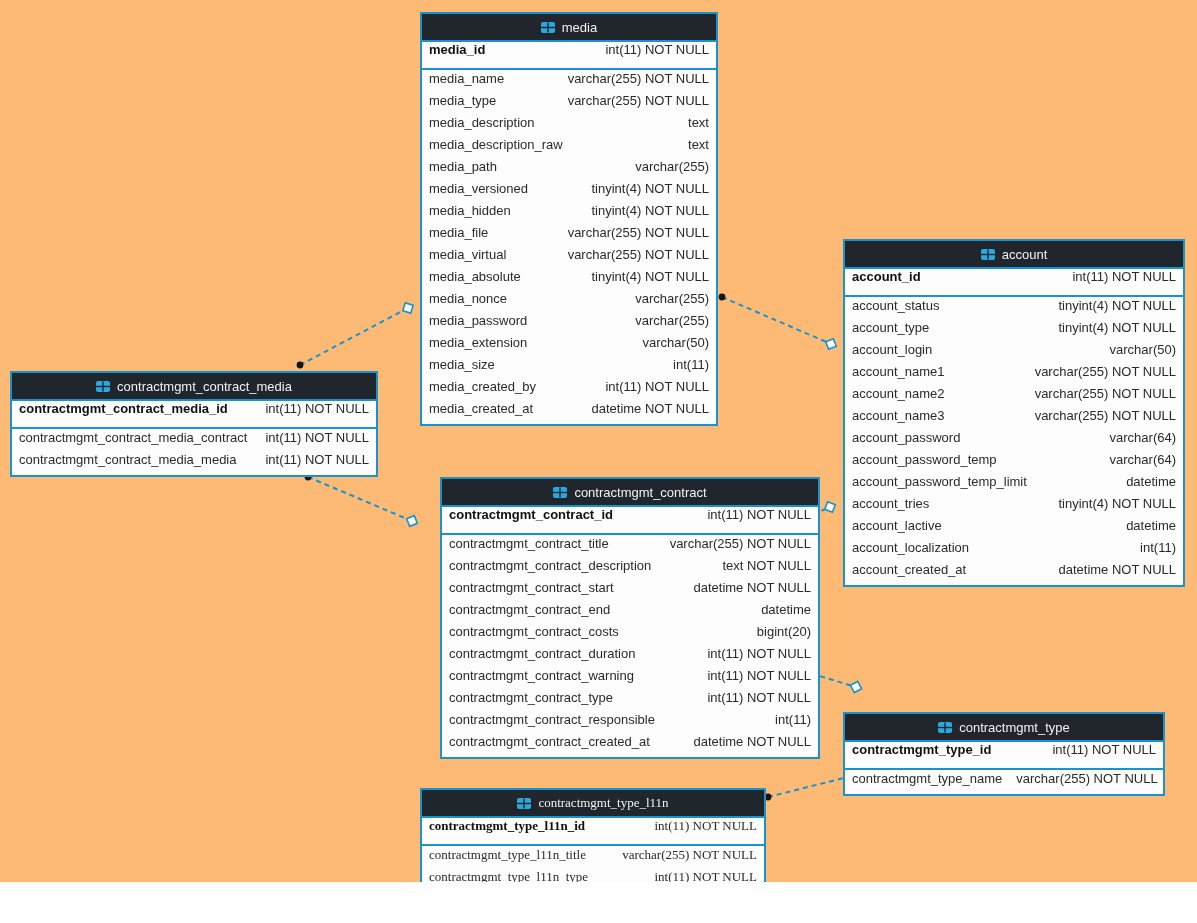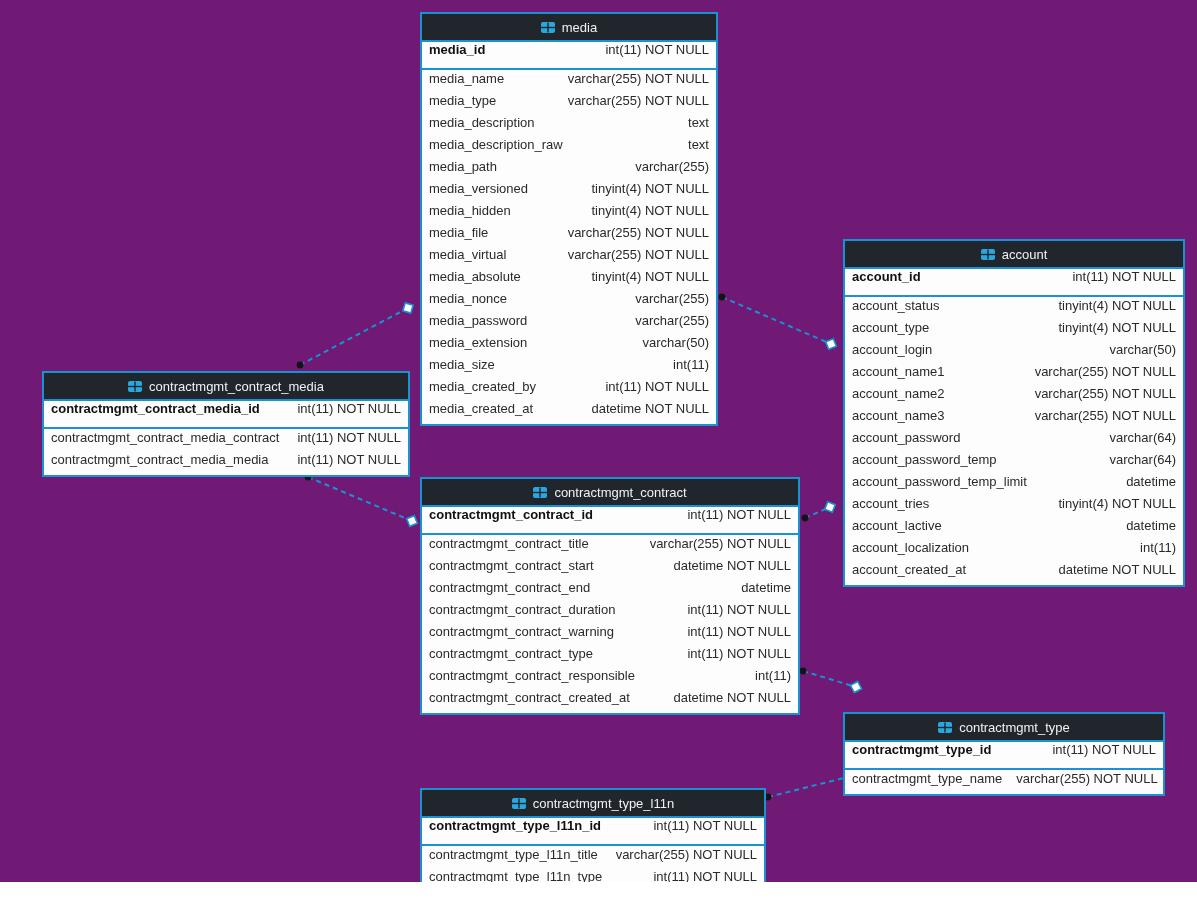"media" .canvas { background: #701a75 -> #fdba74 }
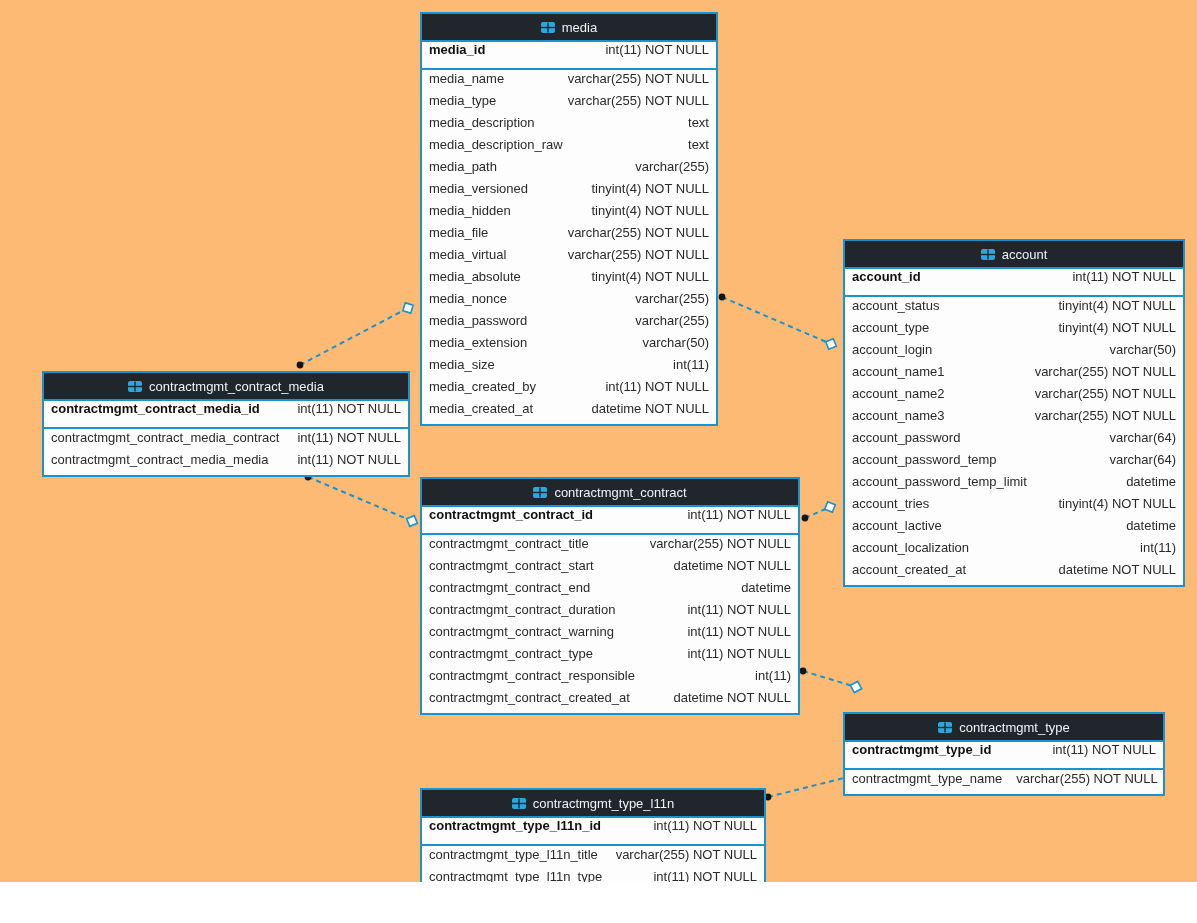"contractmgmt_contract_media" div.db-table { margin-left: 32px -> none }
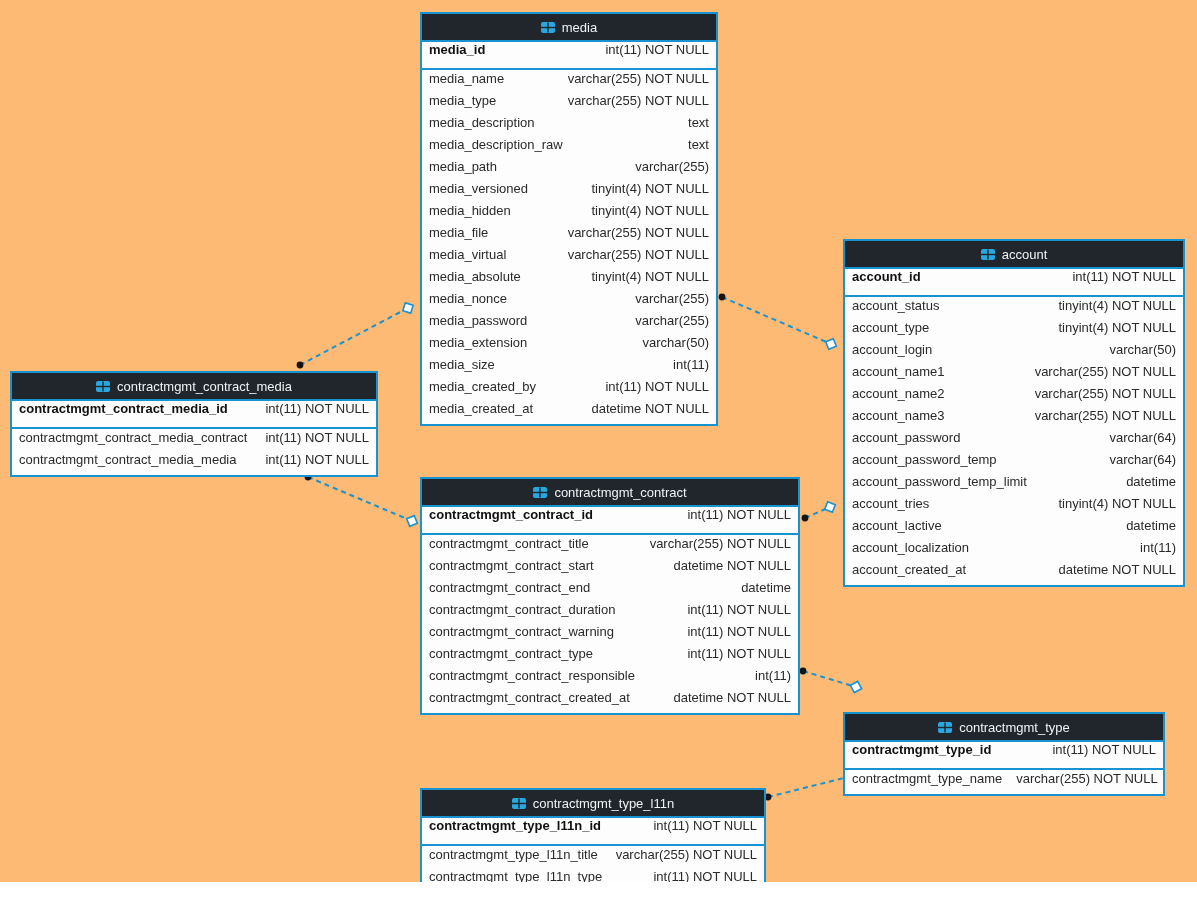"contractmgmt_contract" div.db-table { left: 420px -> 440px }
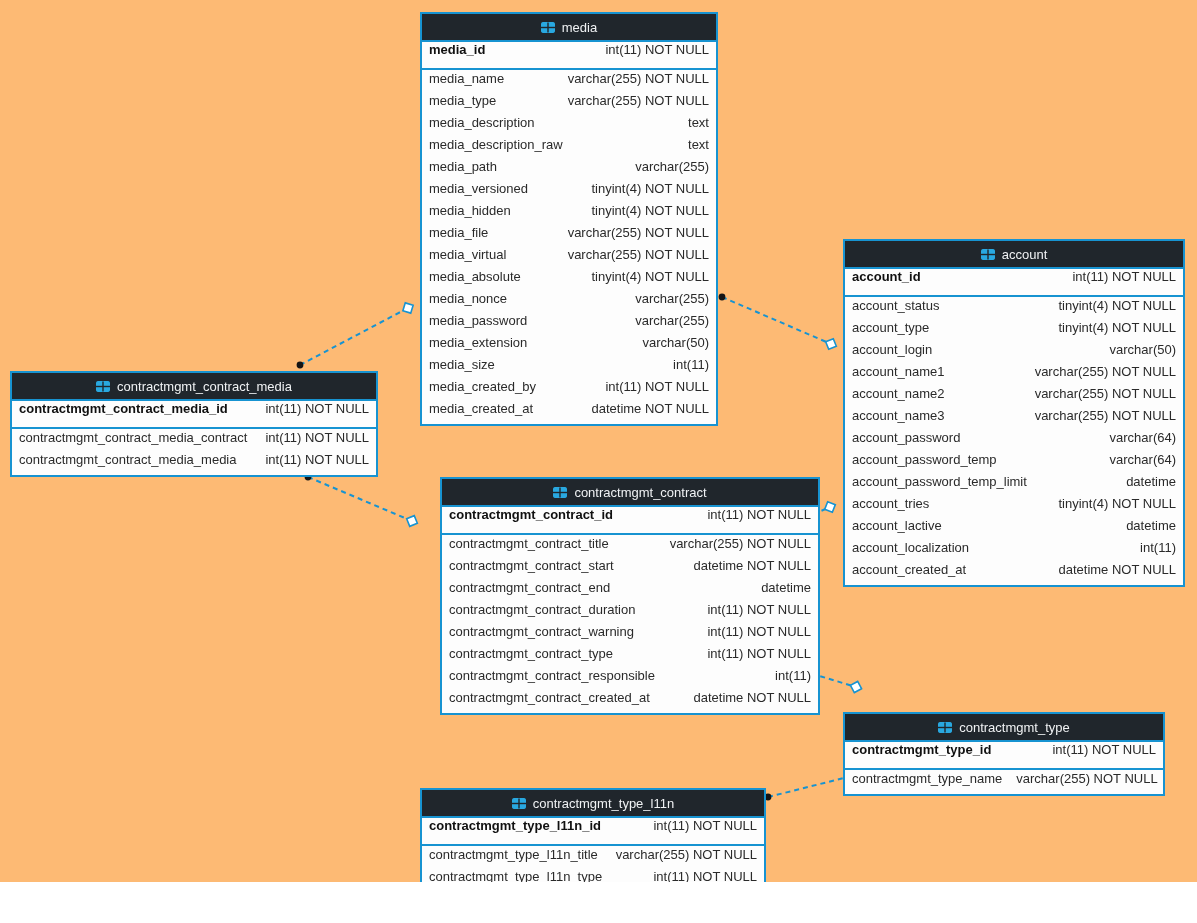"contractmgmt_contract_description" div.row { html: none -> <div> <span>contractmgmt_contract_description</span> <span>text NOT NULL</span> </div> }
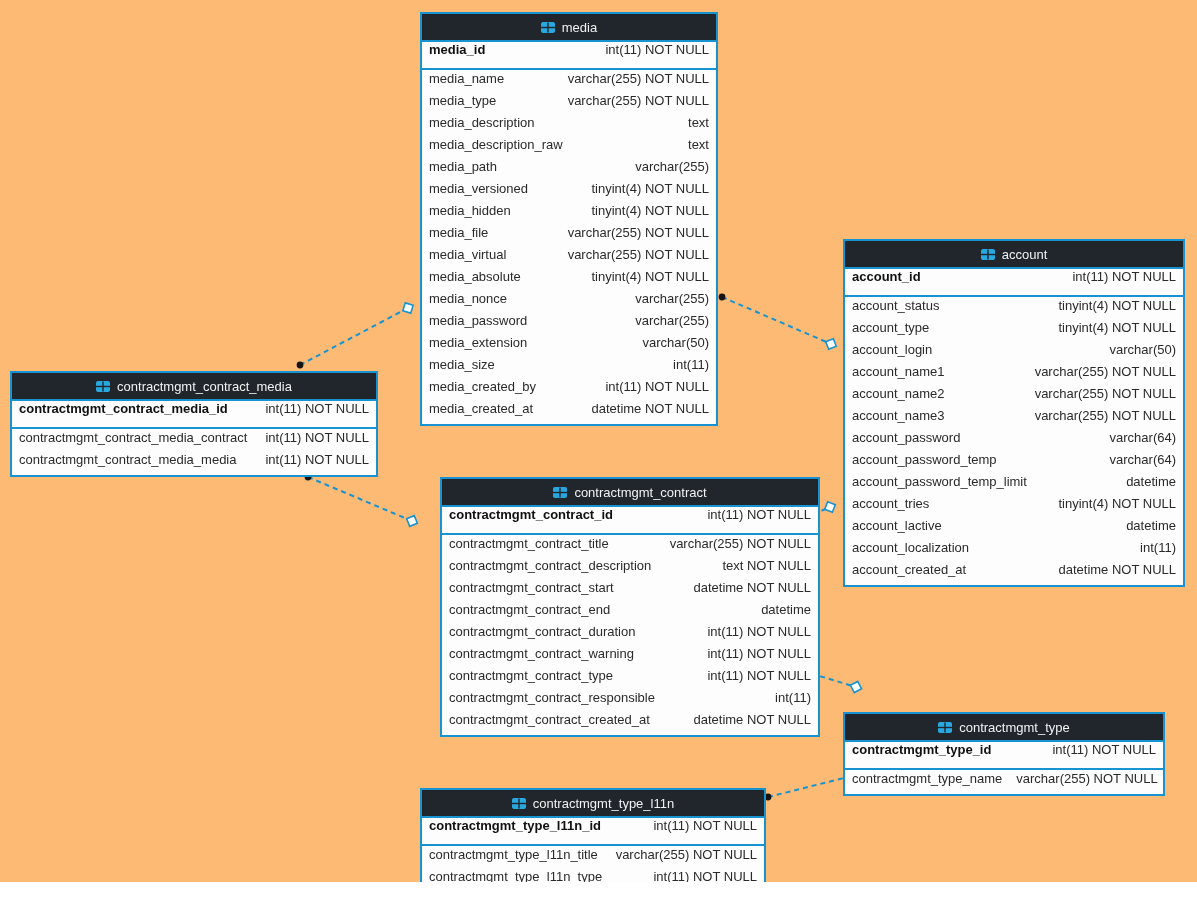"contractmgmt_contract_costs" div.row { html: none -> <div> <span>contractmgmt_contract_costs</span> <span>bigint(20)</span> </div> }
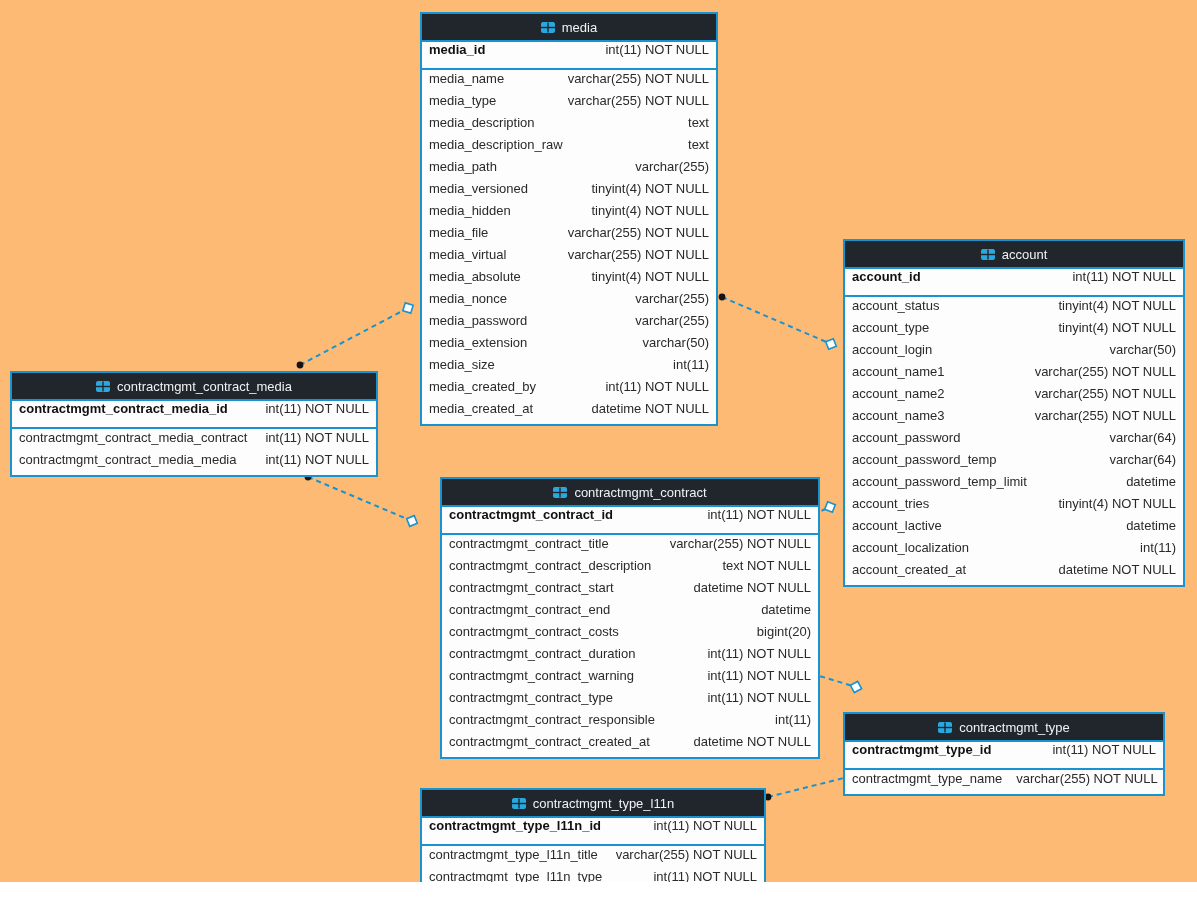"contractmgmt_type_l11n" div.db-table { font-family: none -> Liberation Serif, serif }
